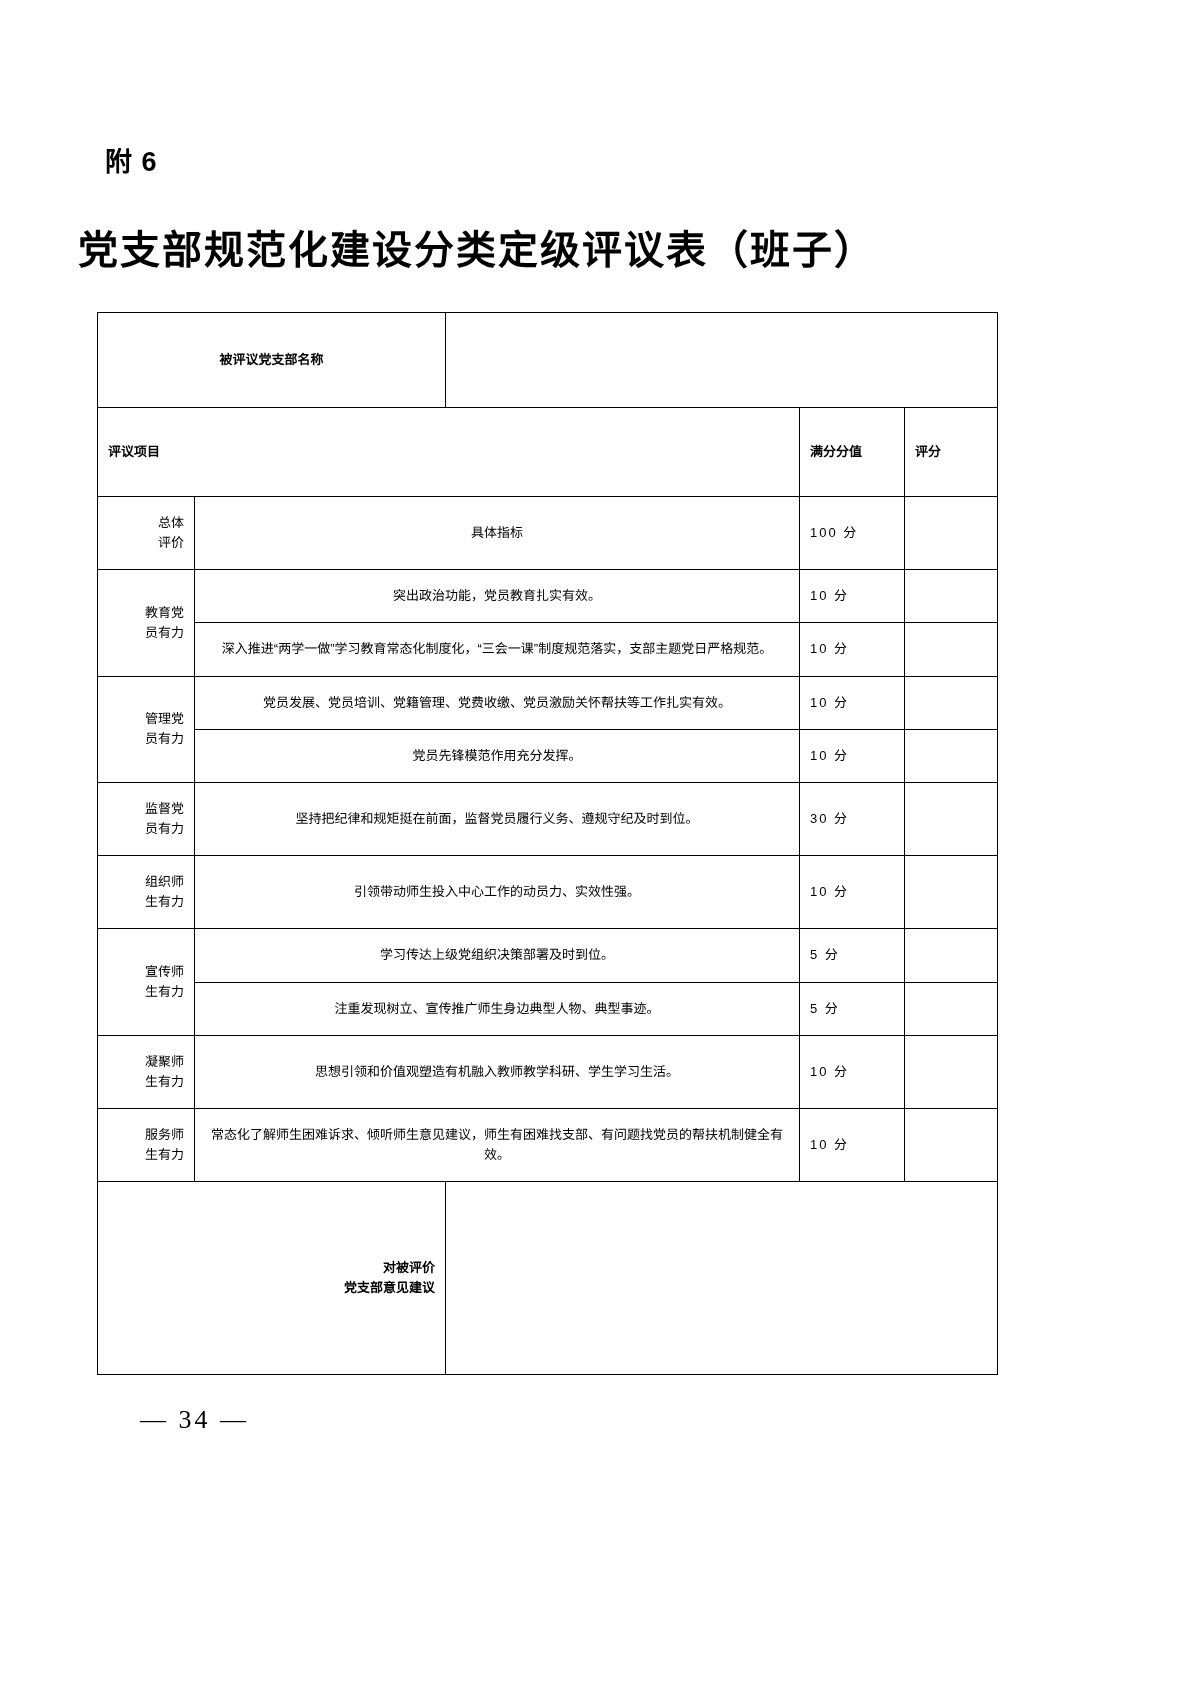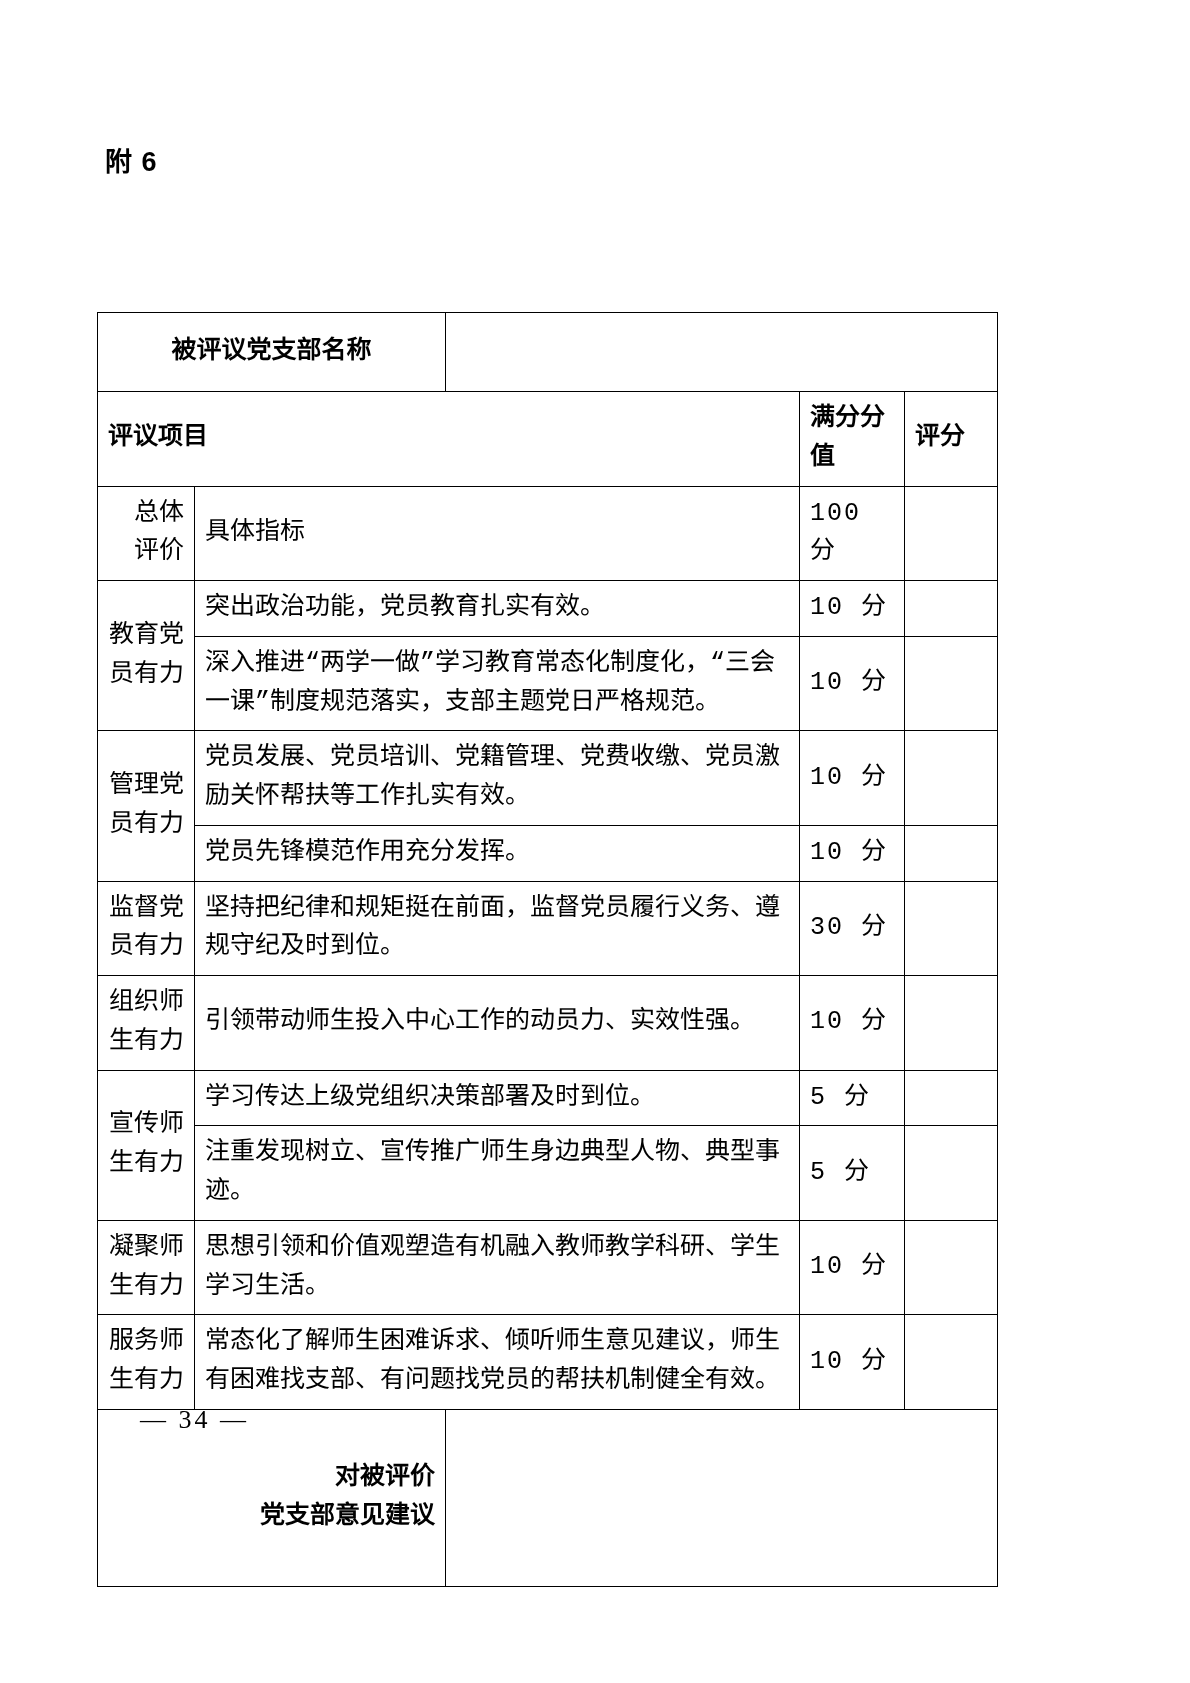"党支部规范化建设分类定级评议表（班子）" div.doc-title { html: none -> <div>党支部规范化建设分类定级评议表（班子）</div> }
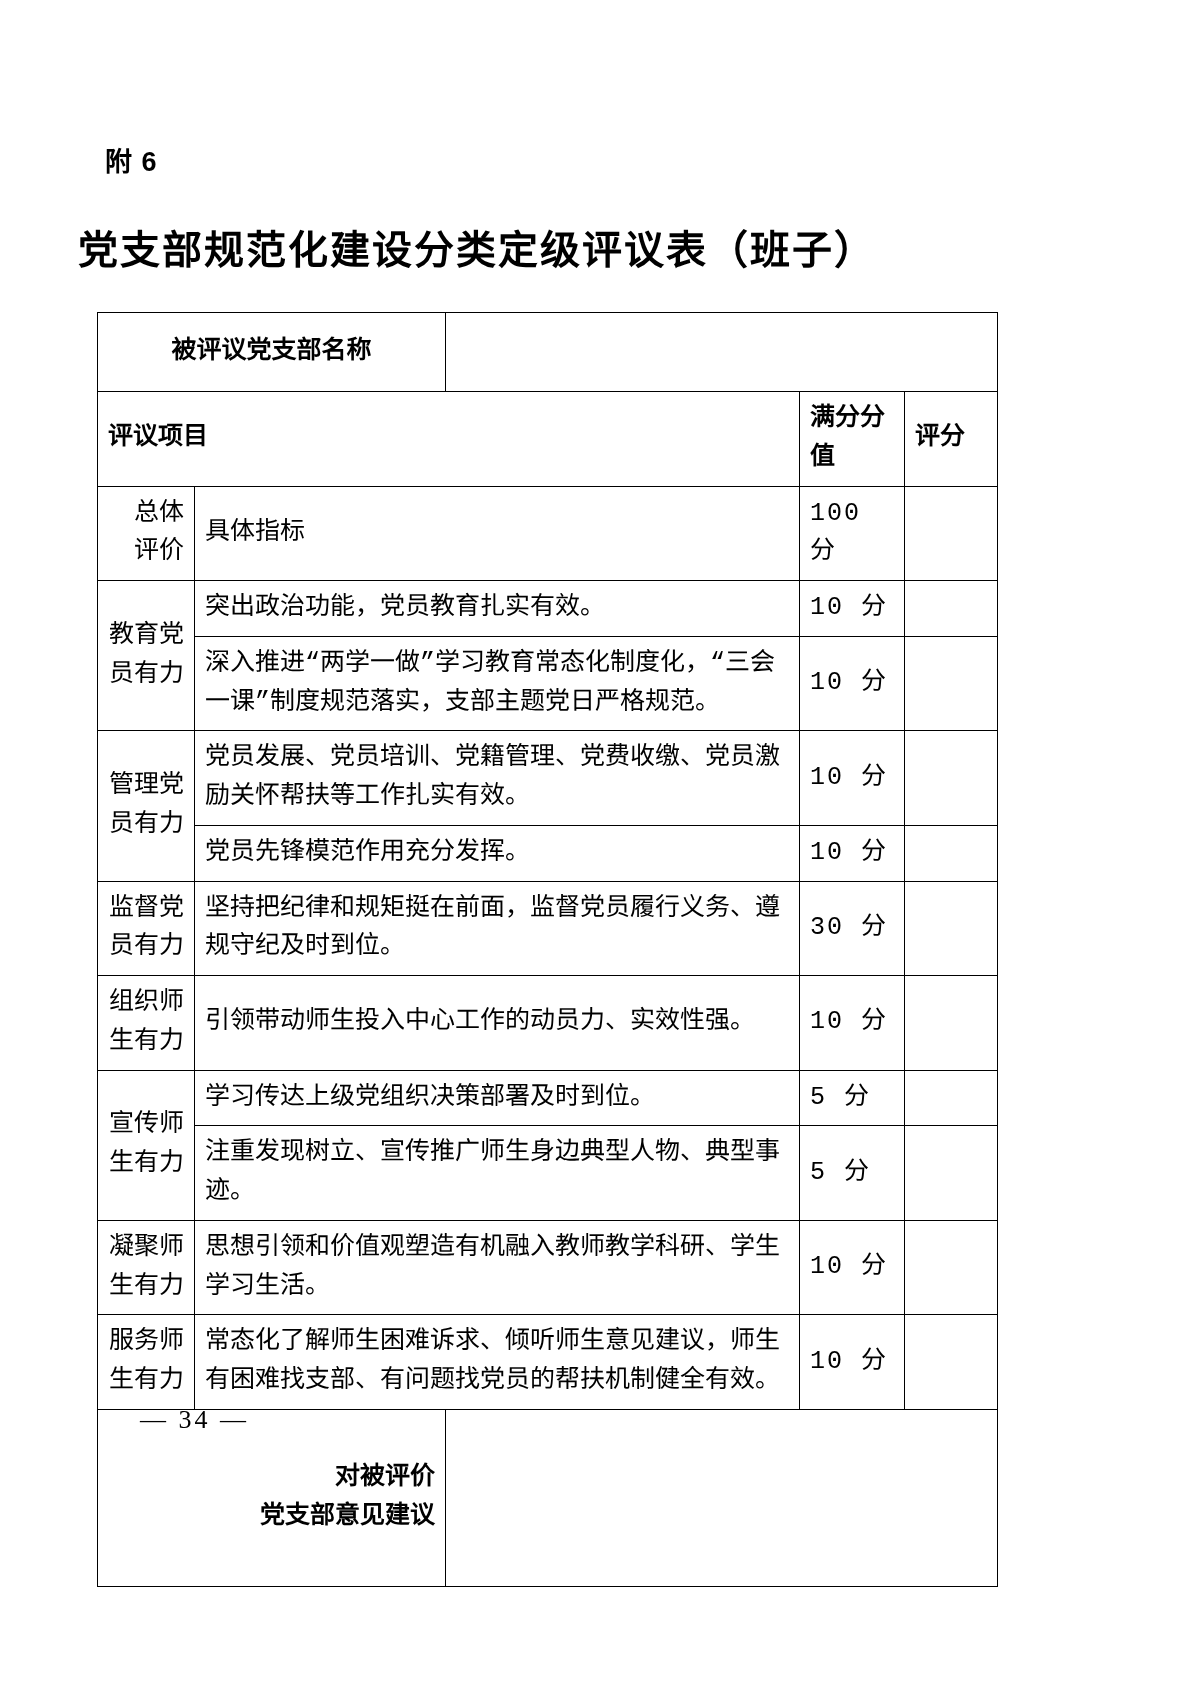"被评议党支部名称" table.eval td { font-family: Liberation Mono, monospace -> Liberation Sans, sans-serif; font-size: 25px -> 13px; padding: 8px 10px -> 16px 10px }
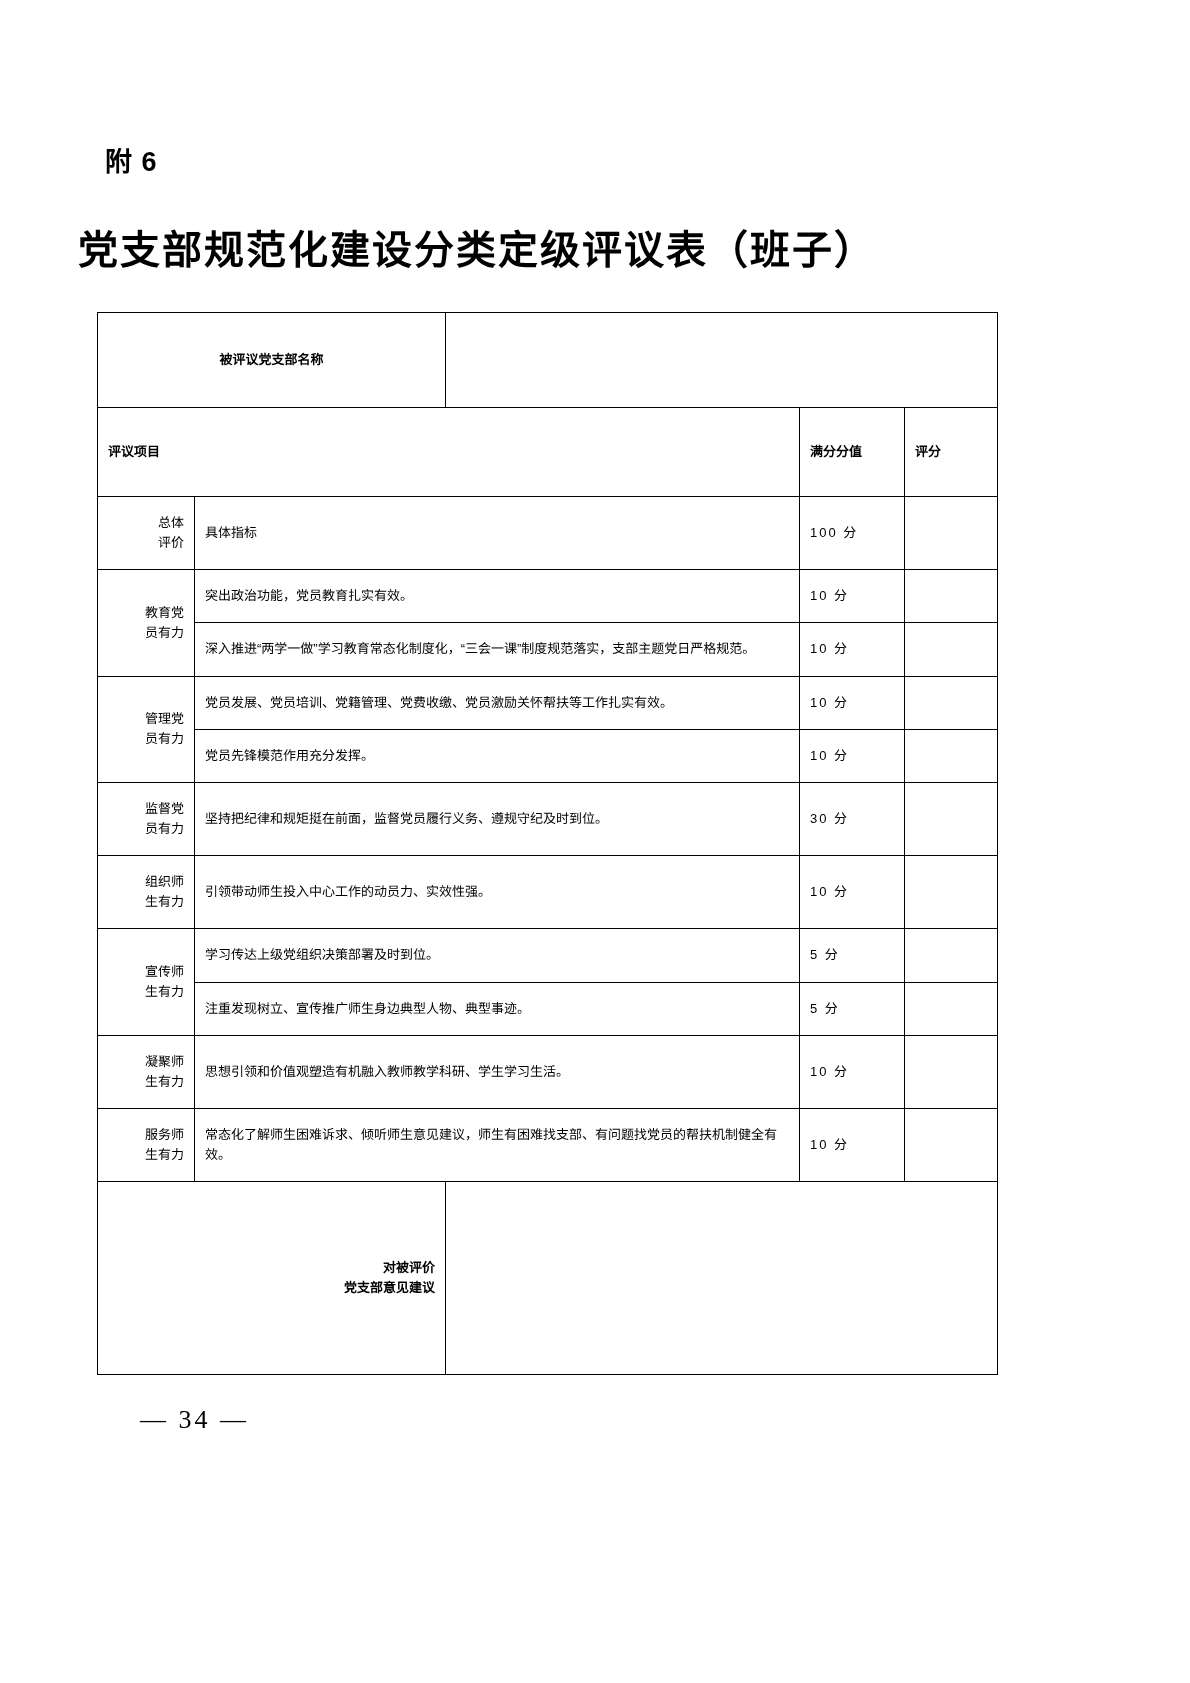"具体指标" .item.center { text-align: left -> center }
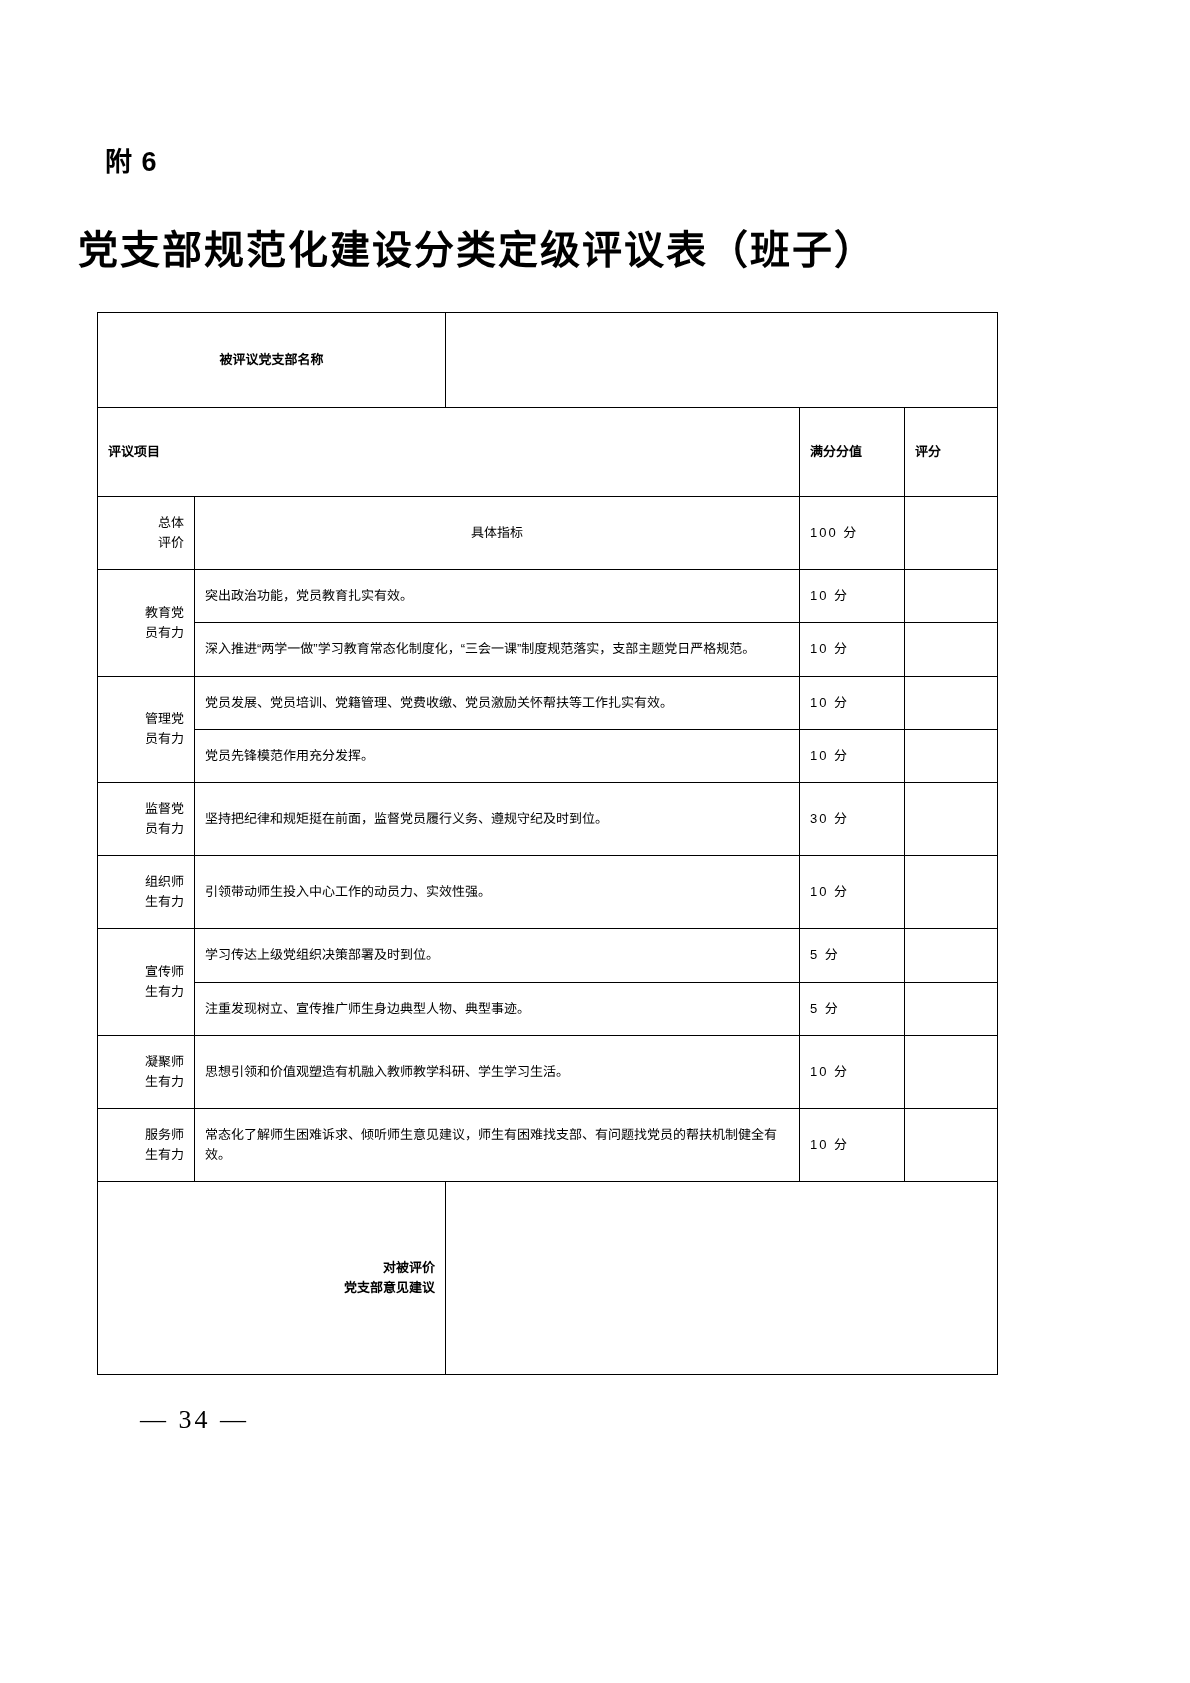"突出政治功能，党员教育扎实有效。" .item { text-align: left -> center }
